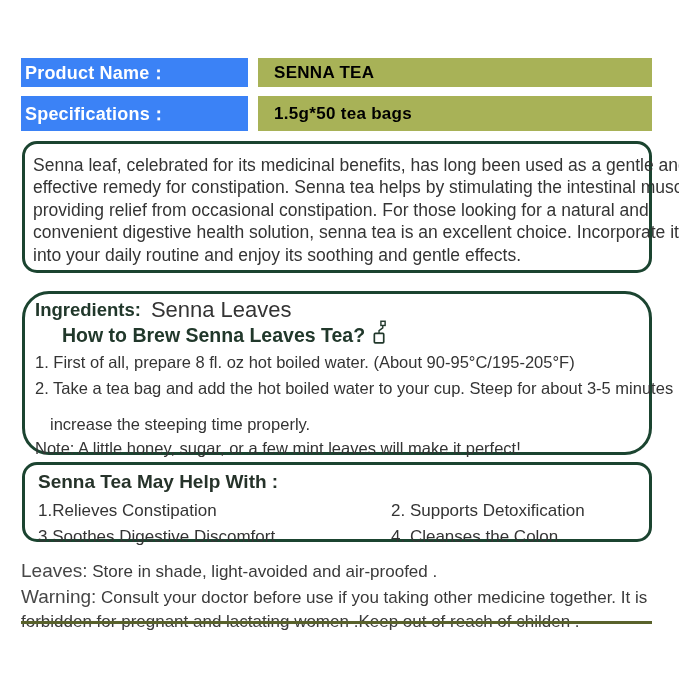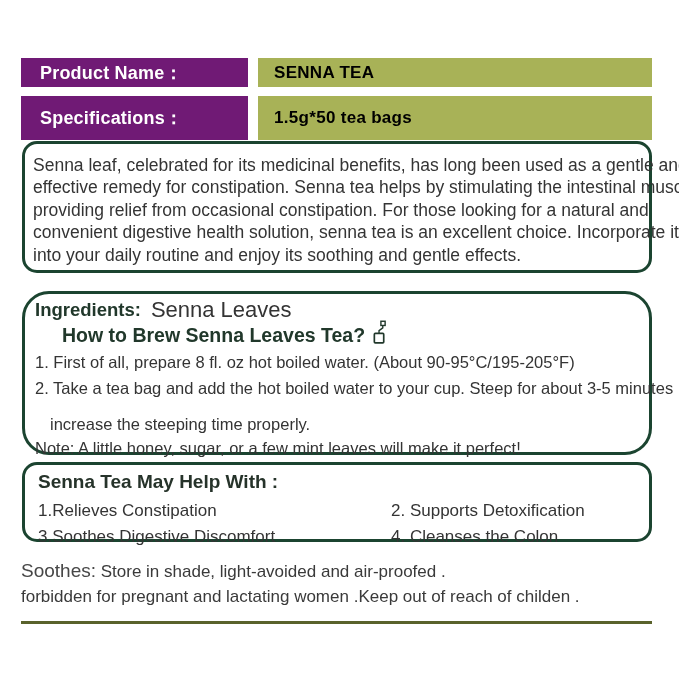"Product Name：" .bar-label { background: #701a75 -> #3b82f6; padding-left: 19px -> 4px }
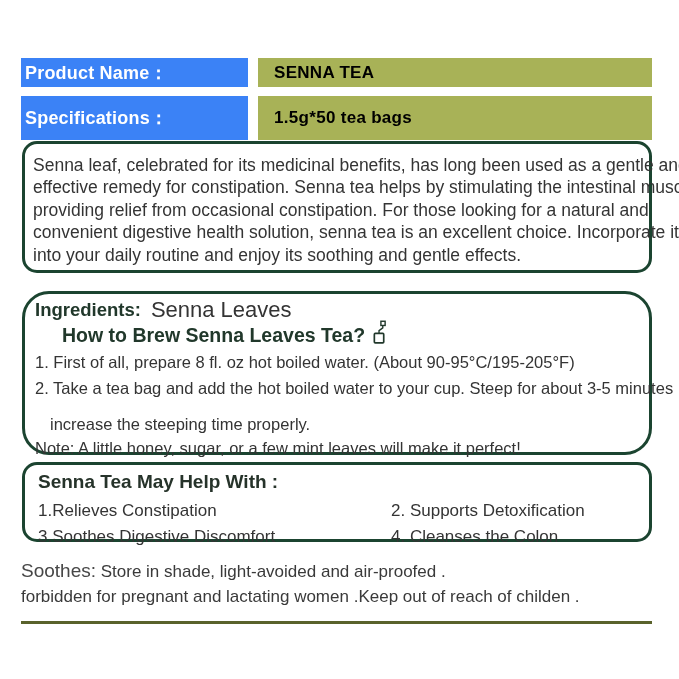"Specifications：" #bar-spec { height: 44px -> 35px }
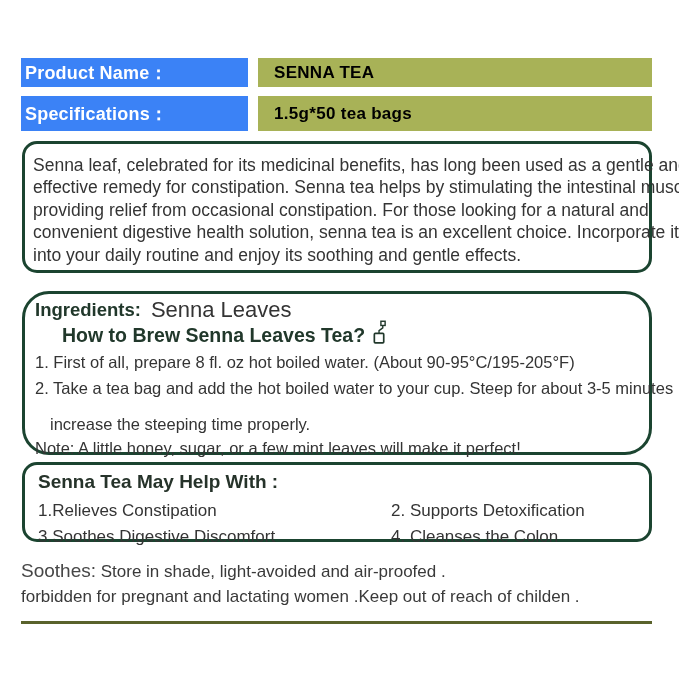"Soothes:" span.sw-label { text: Soothes -> Leaves }
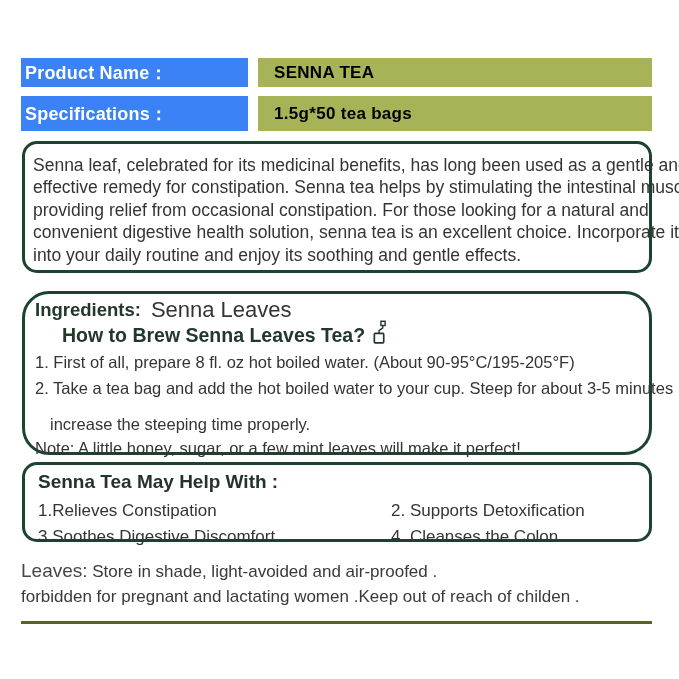"Warning: Consult your doctor before" div.sw-line { html: none -> <div> <span>Warning:</span> <span>Consult your doctor before use if you taking other medicine together. It is</span> </div> }
